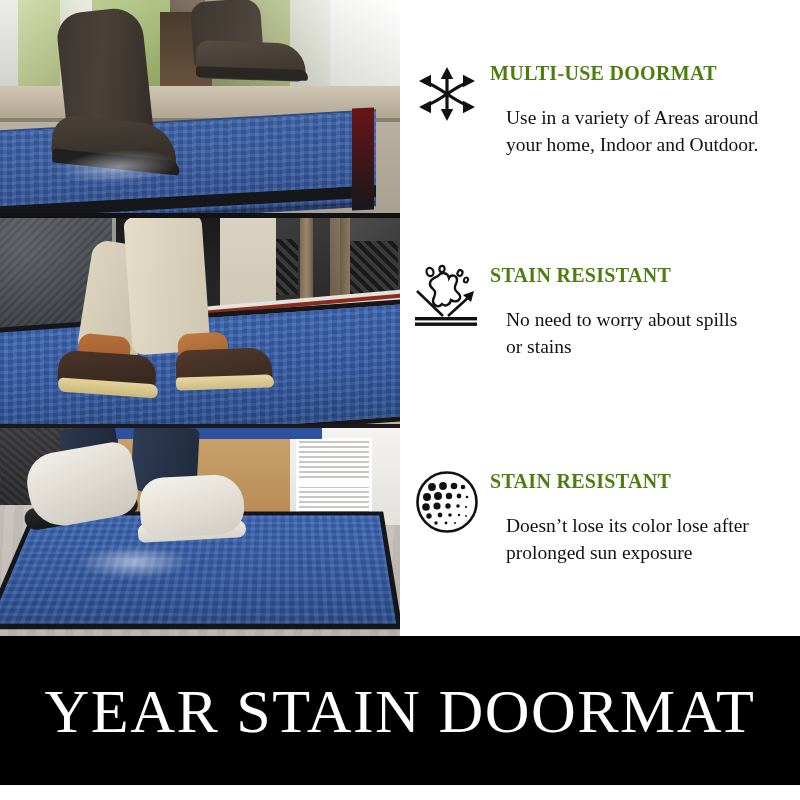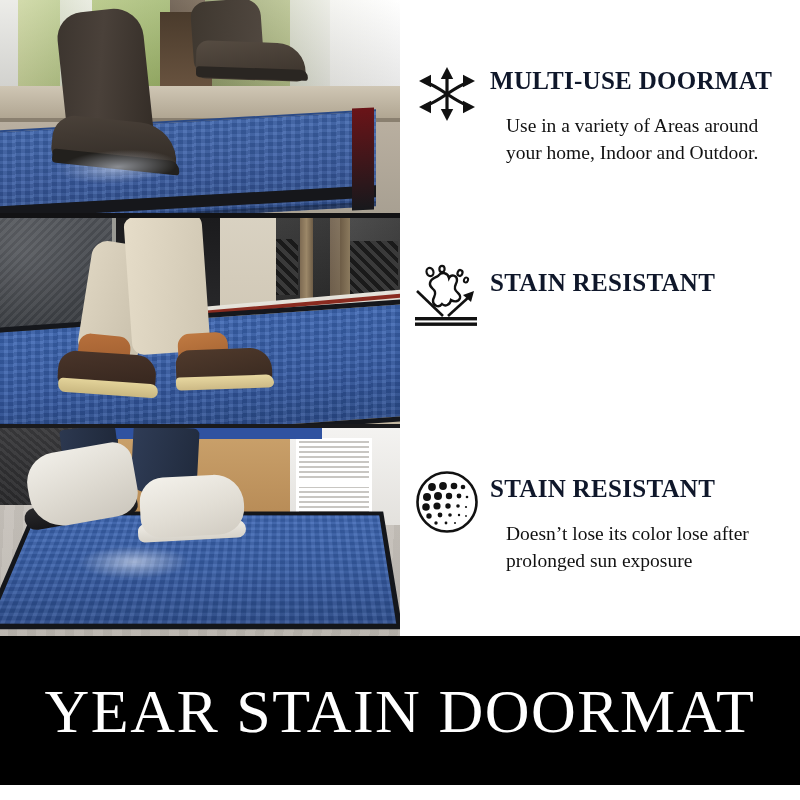"MULTI-USE DOORMAT" .feature-heading { color: #0f172a -> #4d7c0f; font-size: 25px -> 20px; margin: 8px 0 4px 0 -> 0 0 4px 0 }
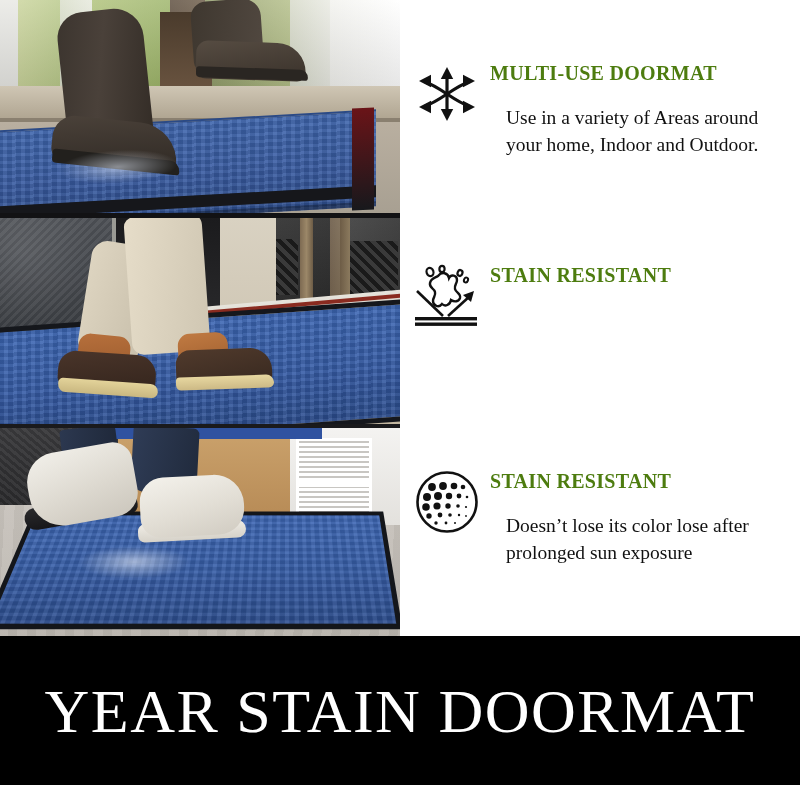"No need to worry about" p.feature-body { html: none -> <p> <span>No need to worry about spills</span><br> <span>or stains</span> </p> }
